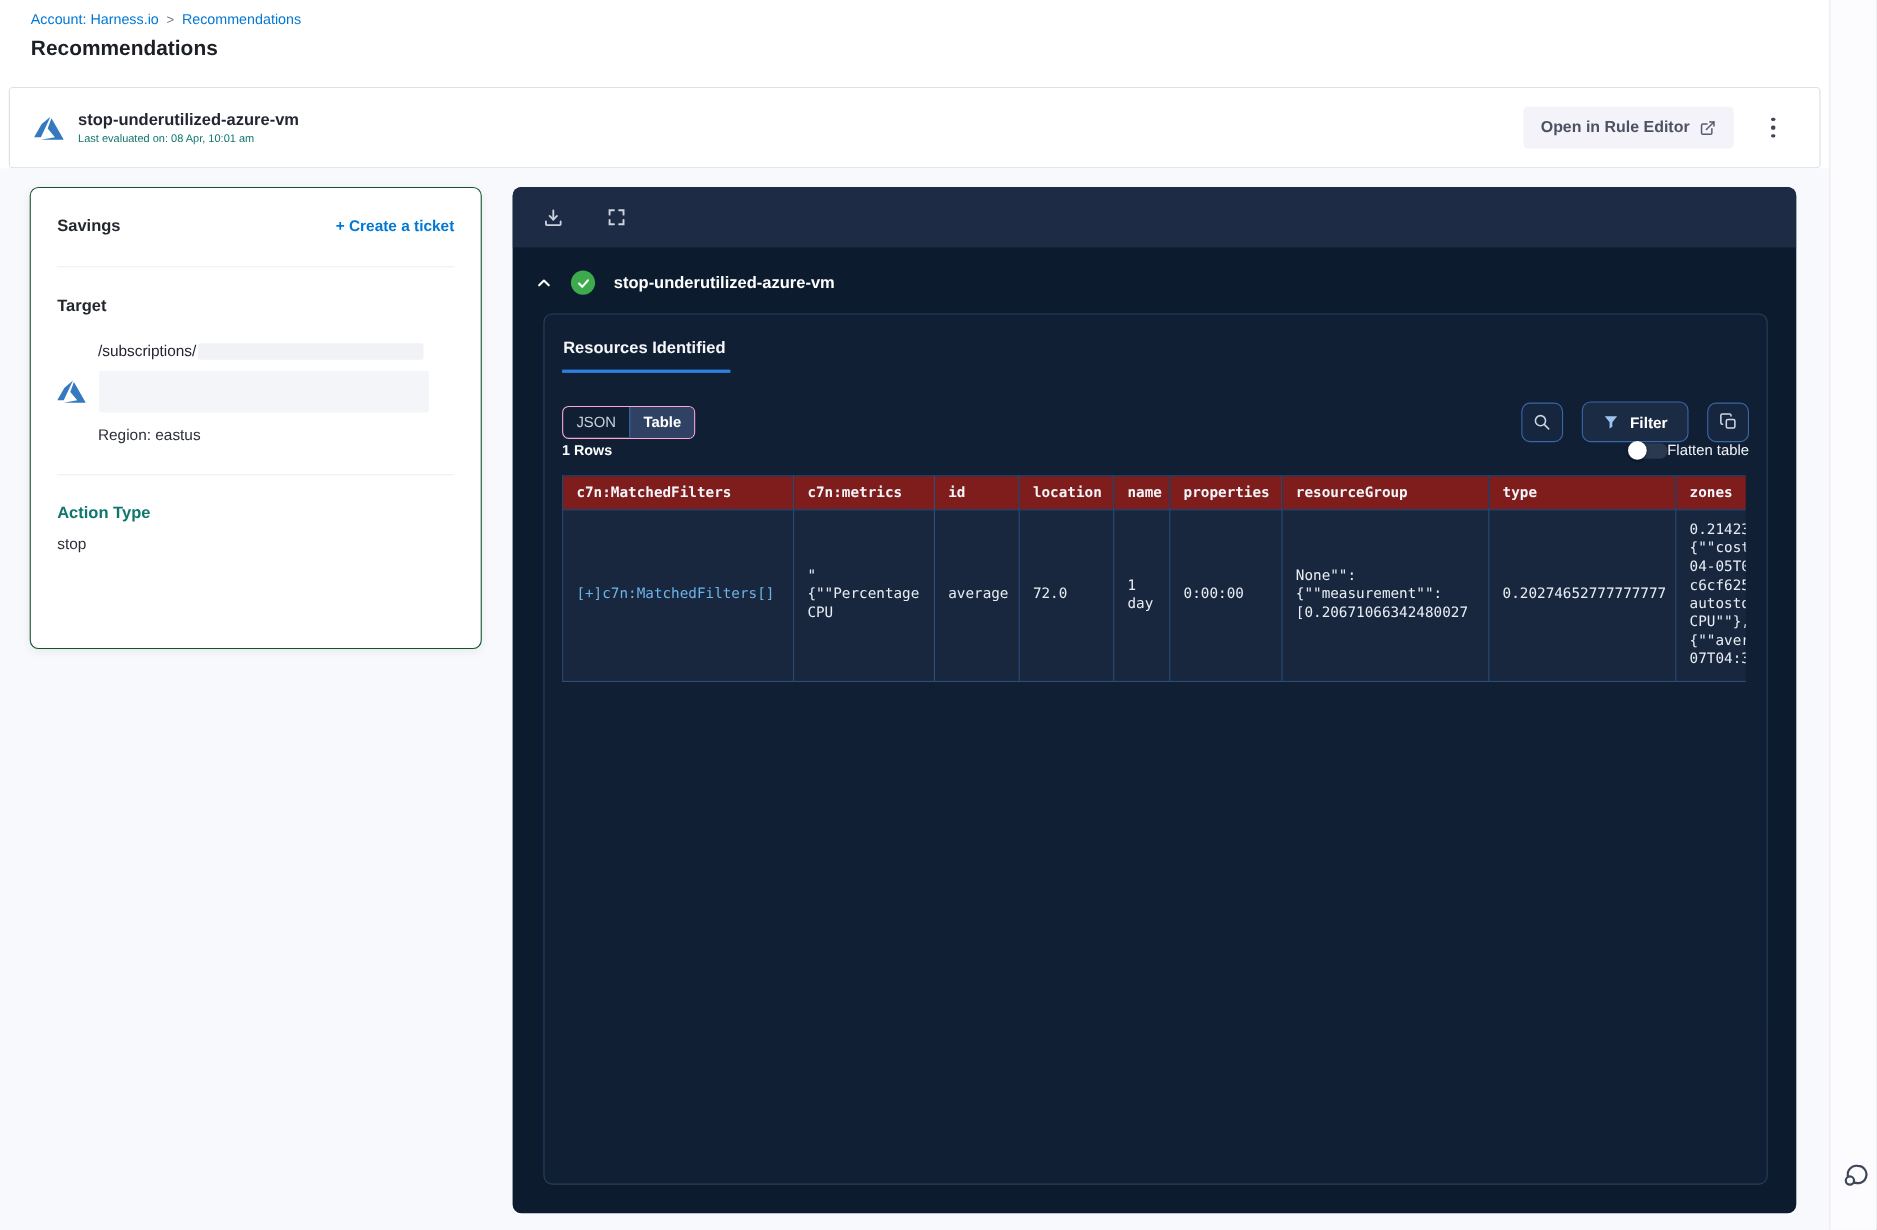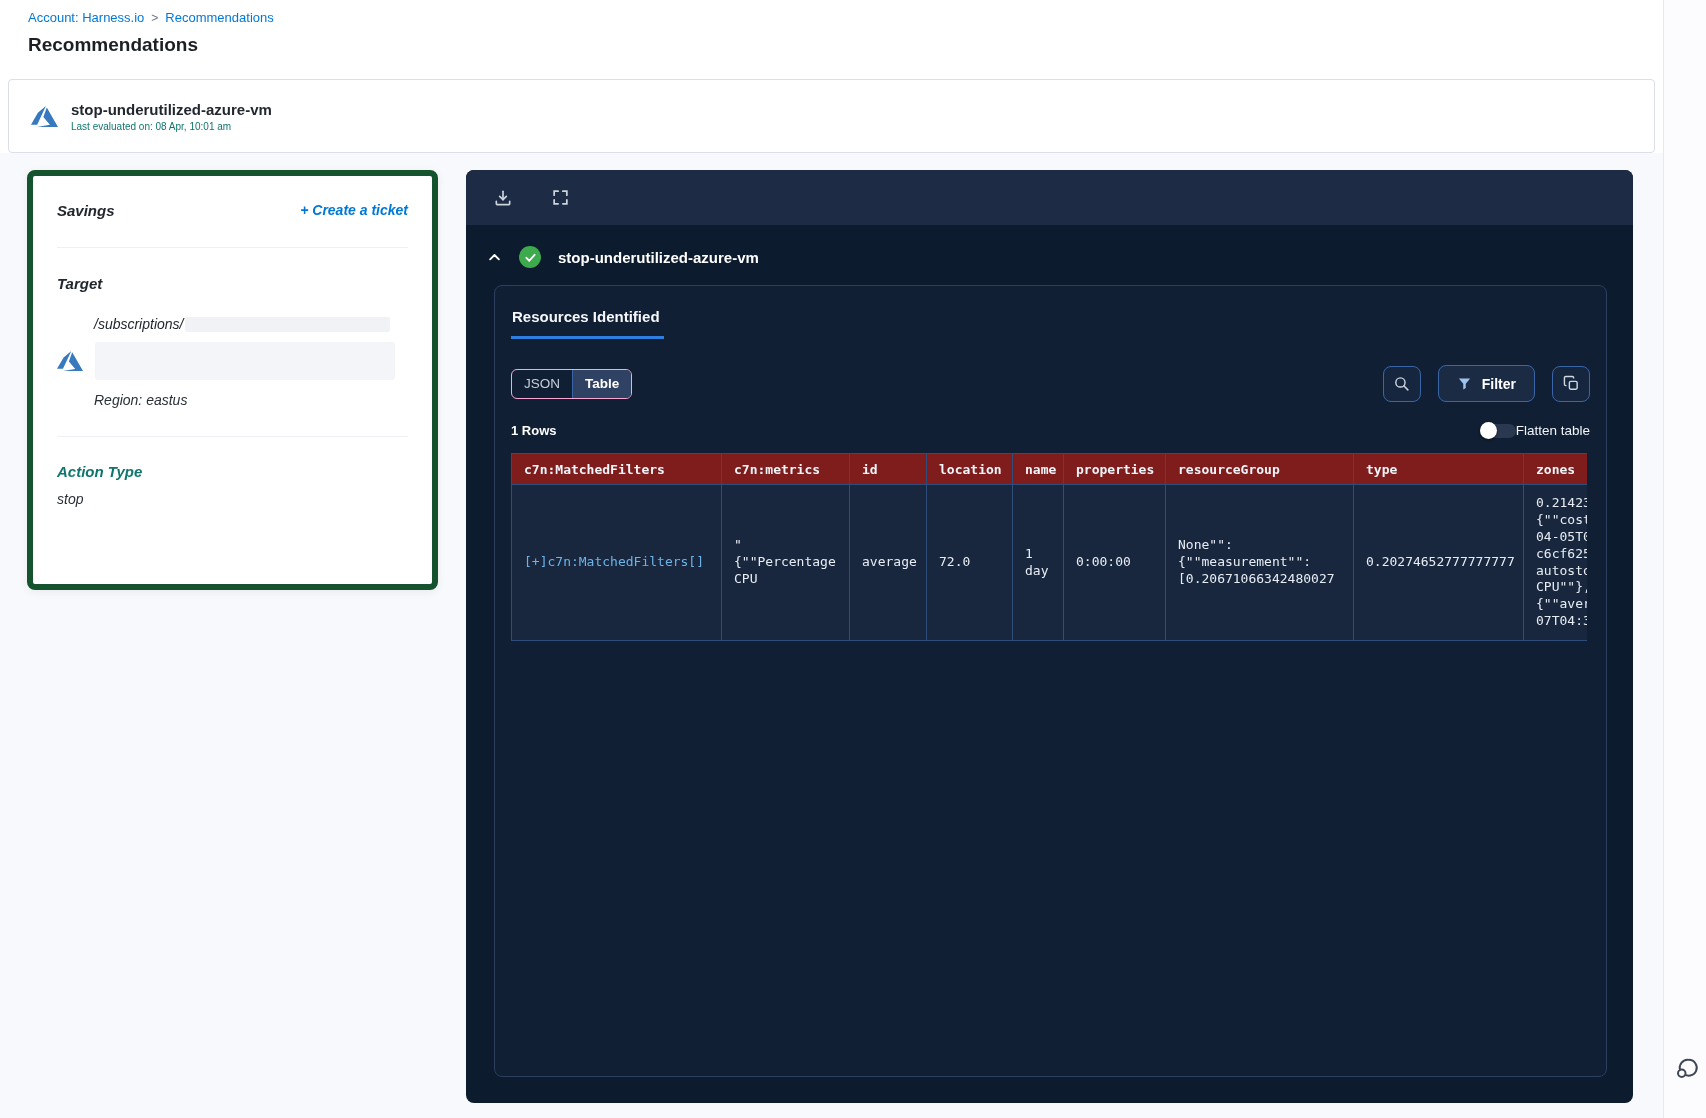"Open in Rule Editor" div.rec-actions { html: none -> <div> <button> <span>Open in Rule Editor</span> <span> <svg> <path></path> <polyline></polyline> <line></line> </svg> </span> </button> <button> <i></i> <i></i> <i></i> </button> </div> }
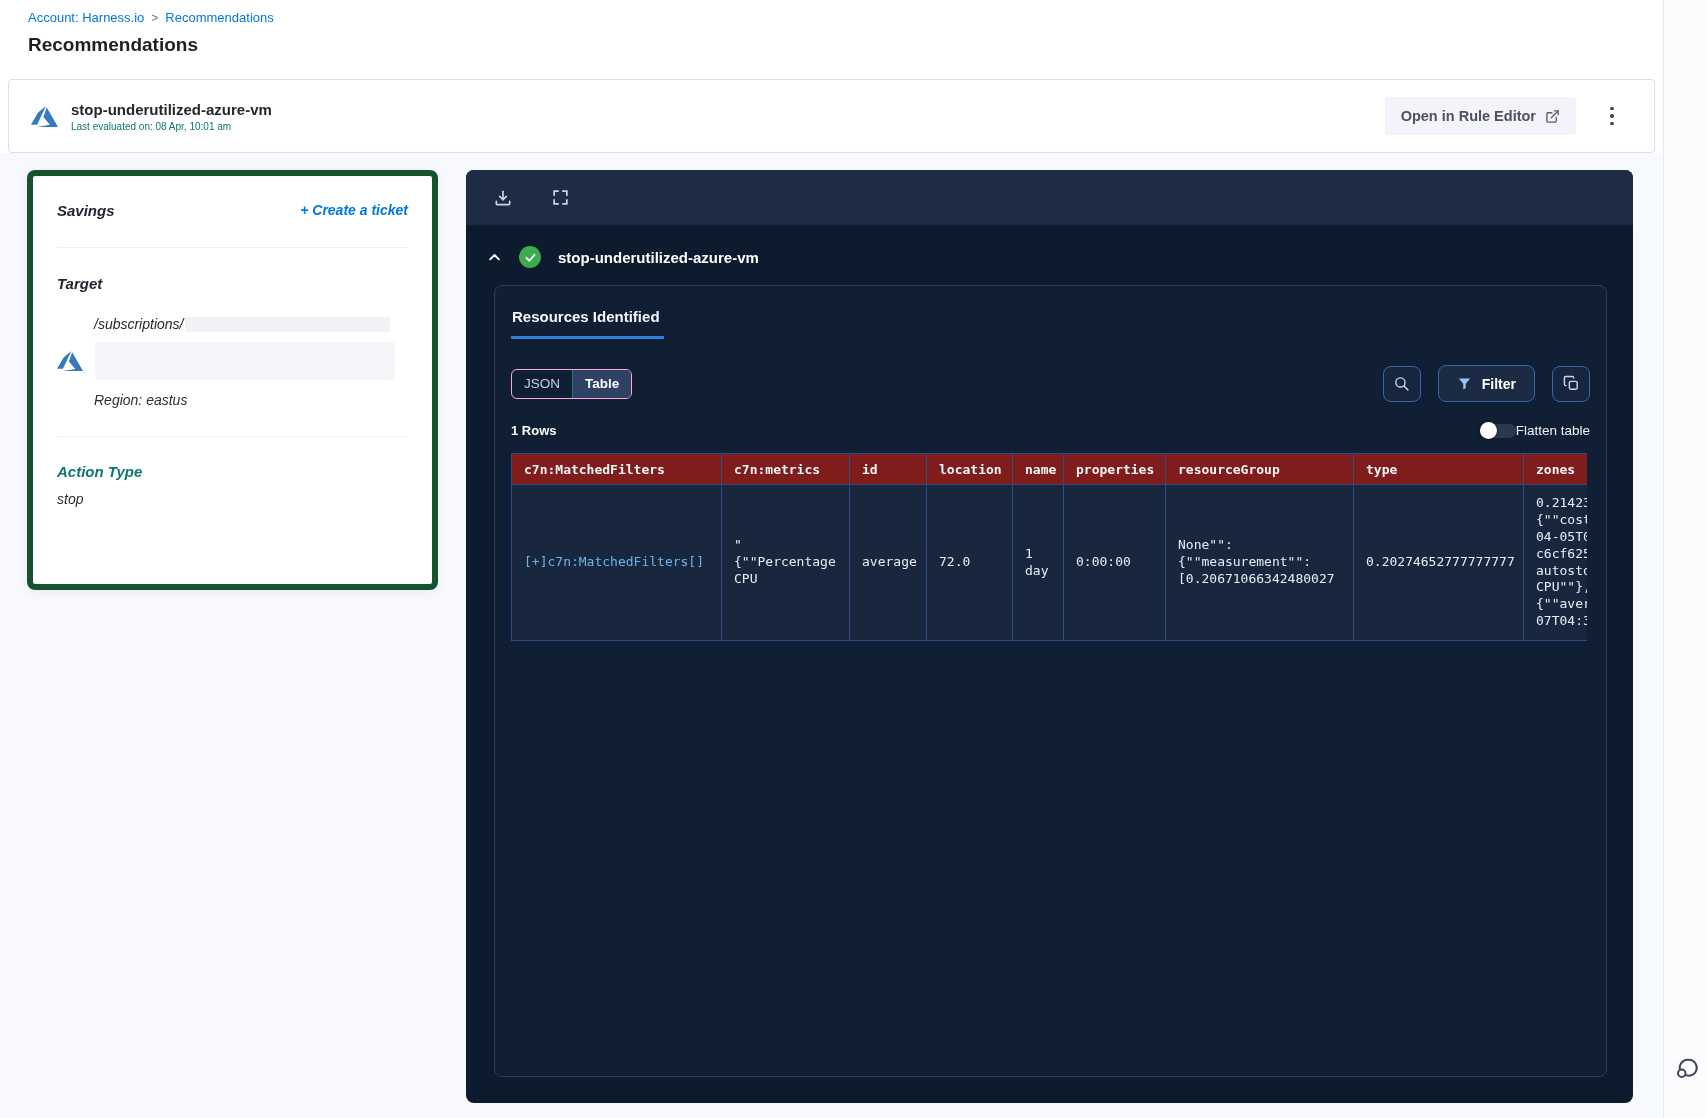"Savings" .savings-card { border: 6px solid #14532d -> 1px solid #14532d; font-style: italic -> none }
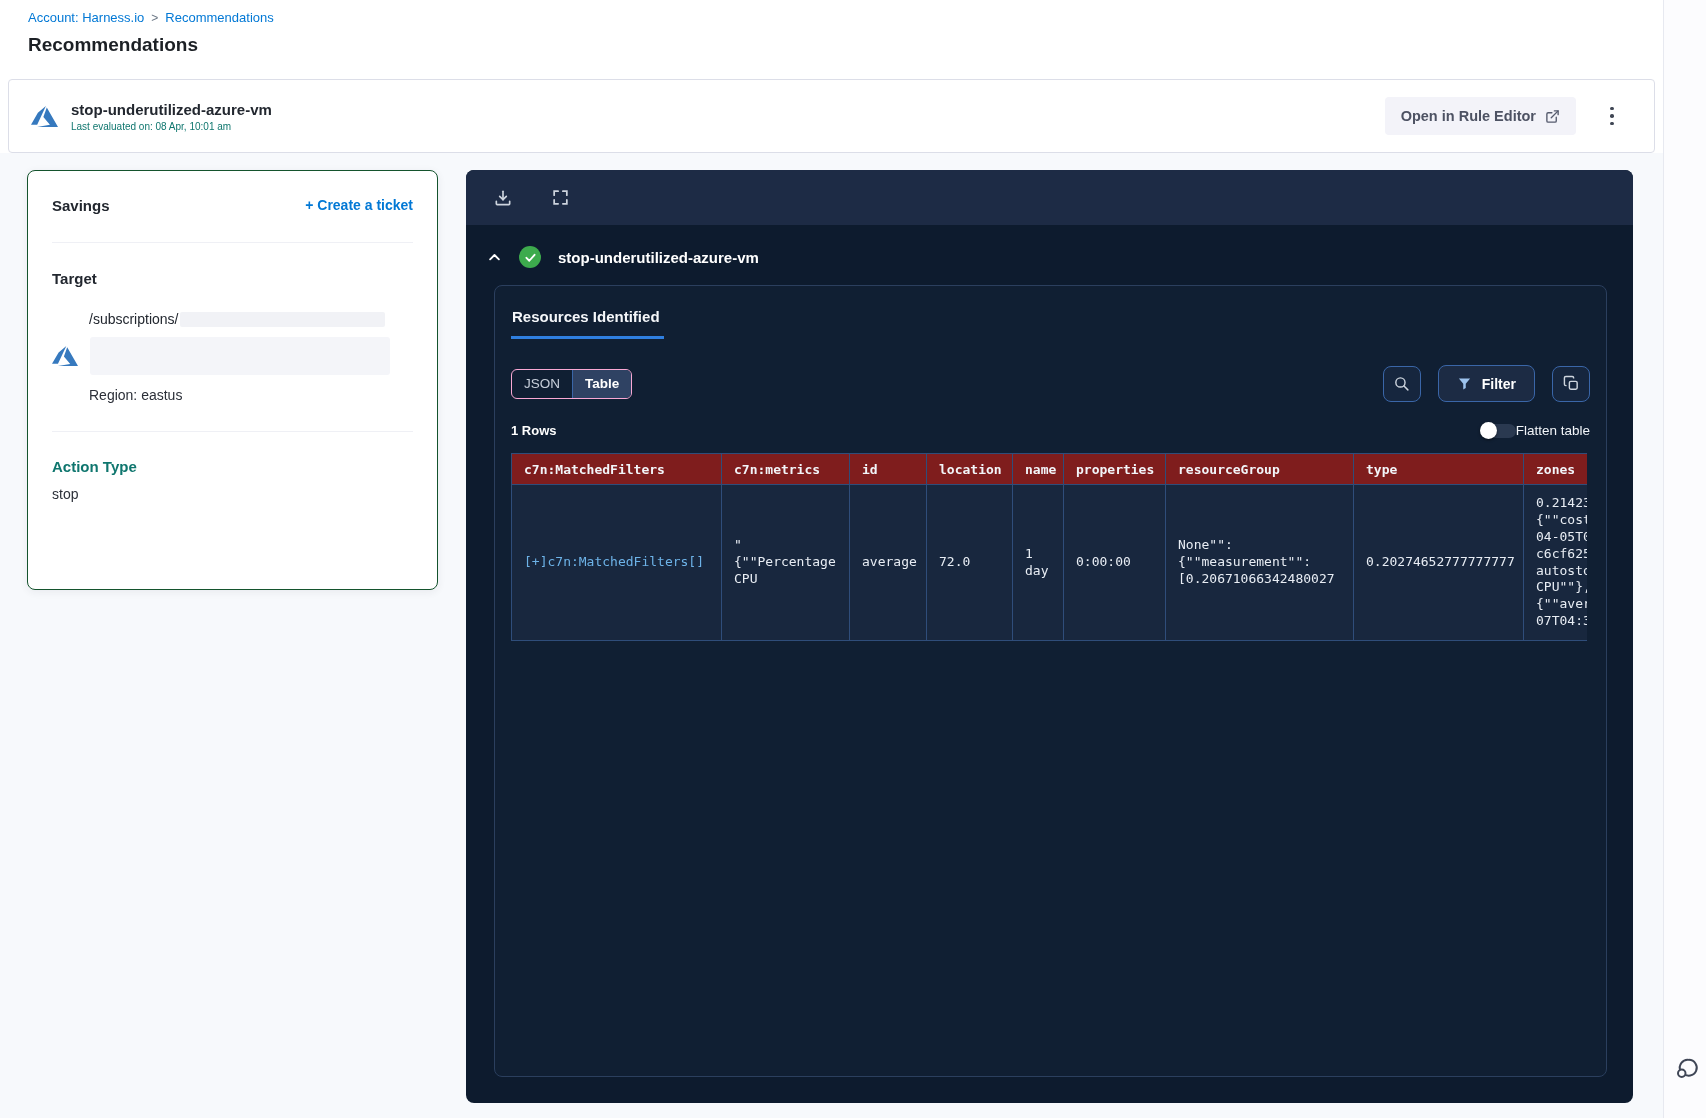"1 Rows" .rows-row { margin-top: 21px -> none }
